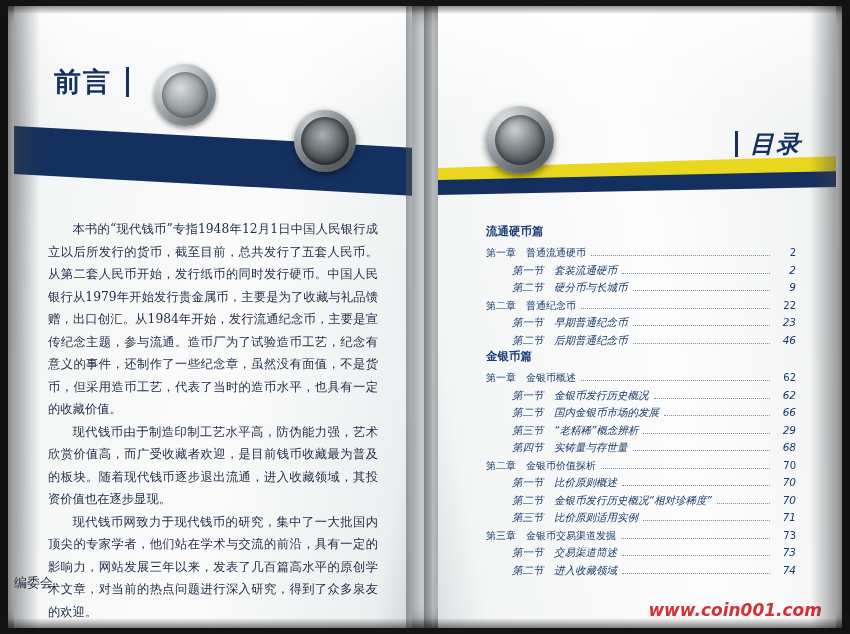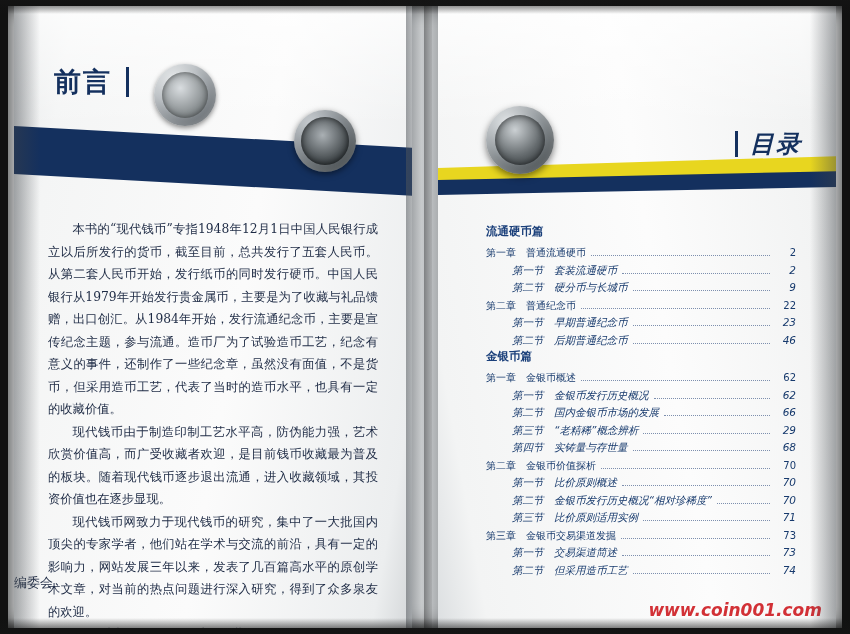"第二节 但采用造币工艺" span.lbl { text: 但采用造币工艺 -> 进入收藏领域 }
